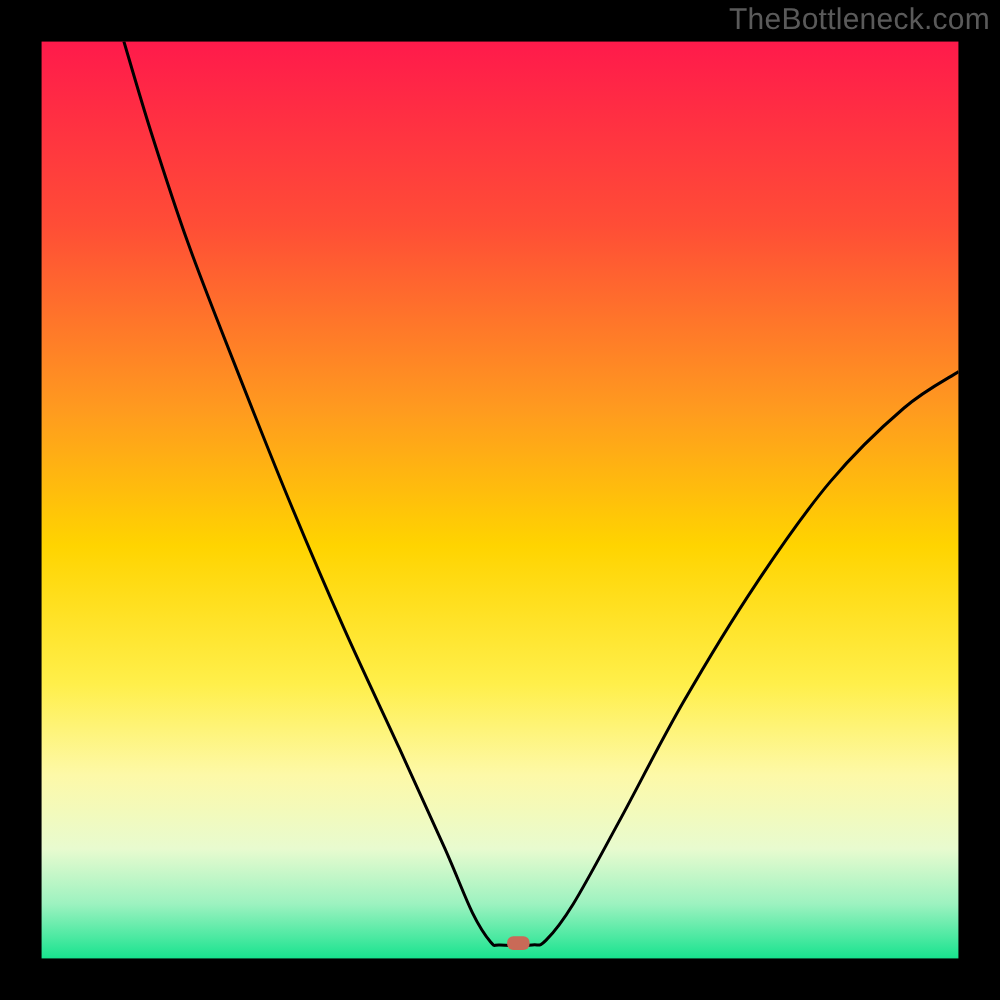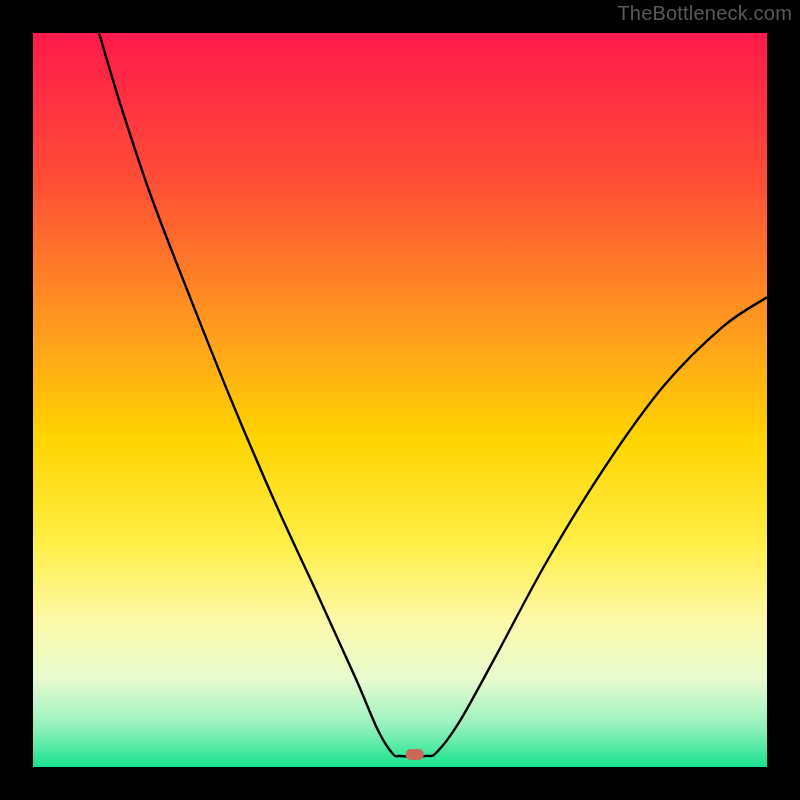"TheBottleneck.com" .watermark { font-size: 20px -> 24px }
